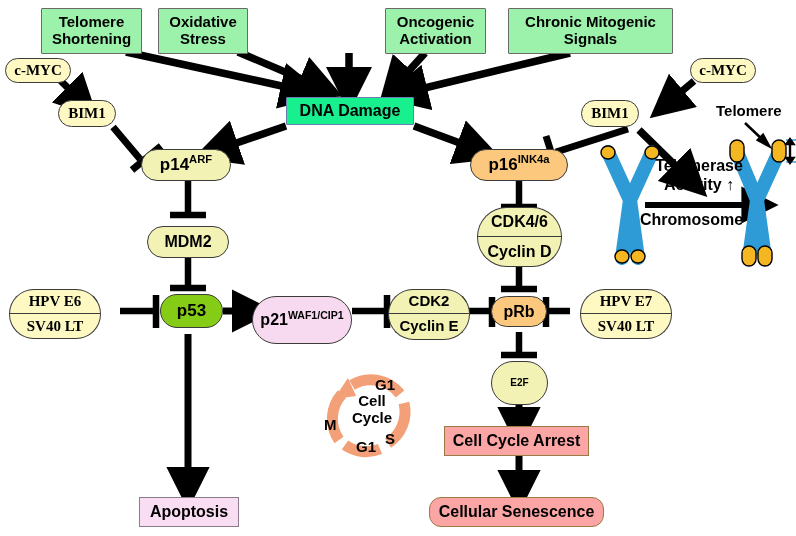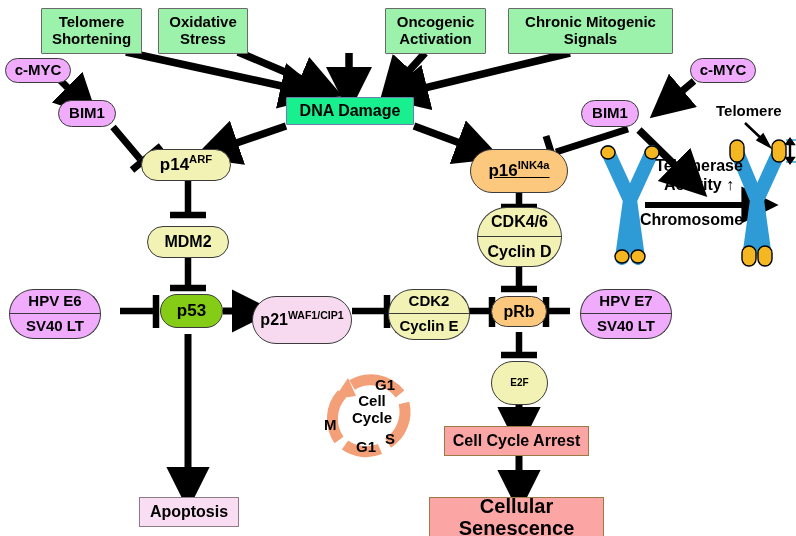"c-MYC" .cyan { background: #f0abfc -> #fef9c3; font-family: none -> Liberation Serif, serif }
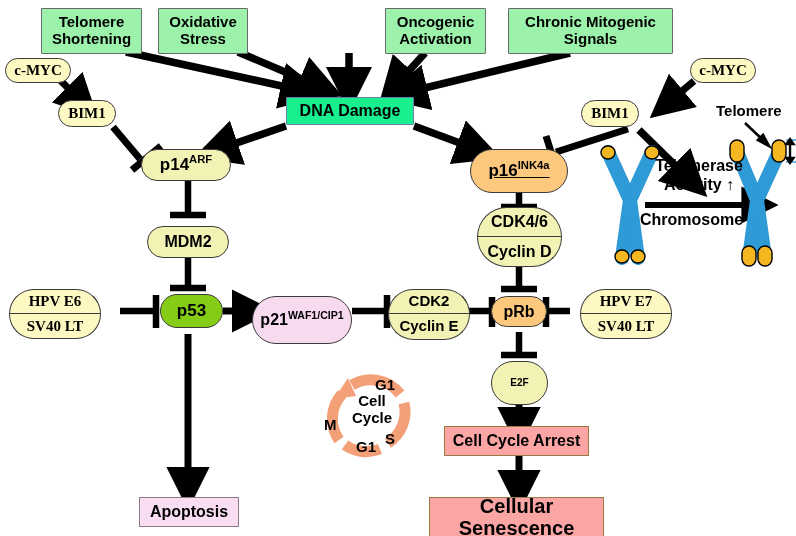"p16INK4a" div.node { height: 44px -> 32px; text-decoration: underline -> none }
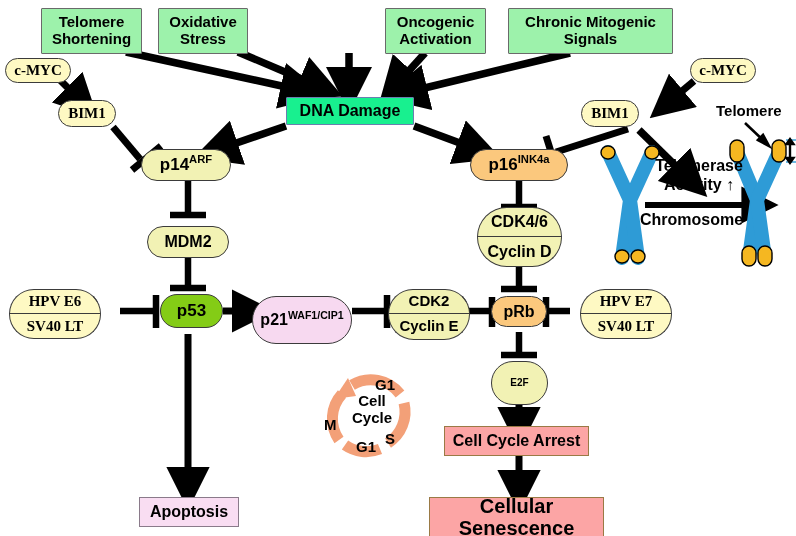"Cellular Senescence" div.node { border-radius: none -> 12px; font-size: 20px -> 16px; height: 40px -> 30px }
